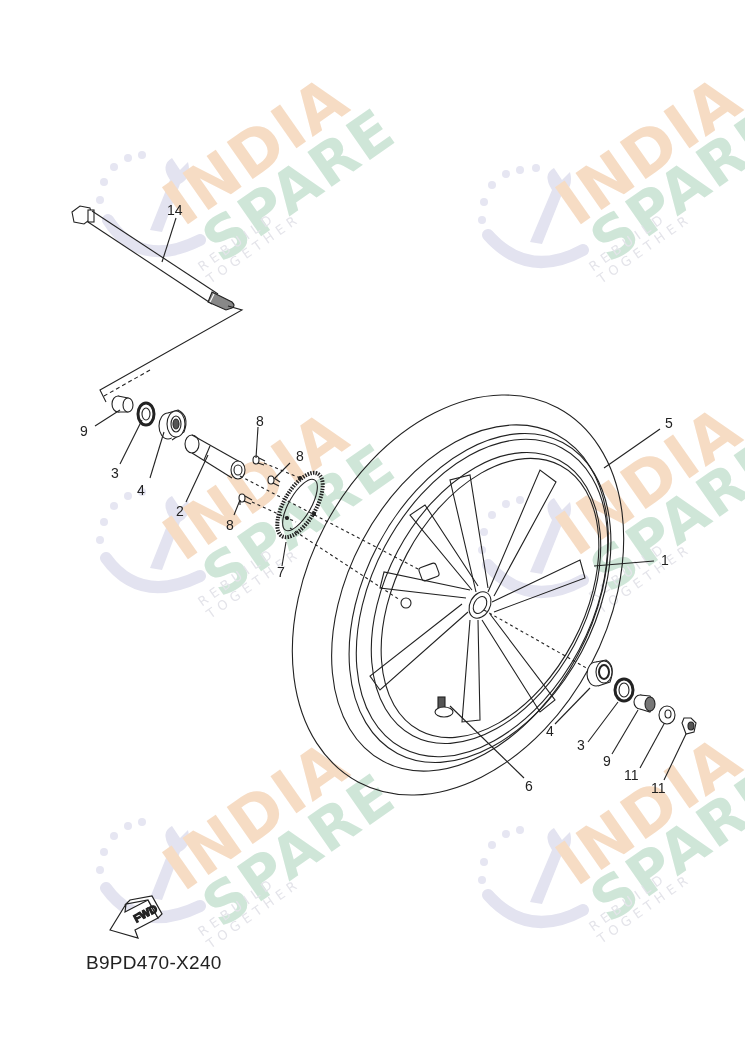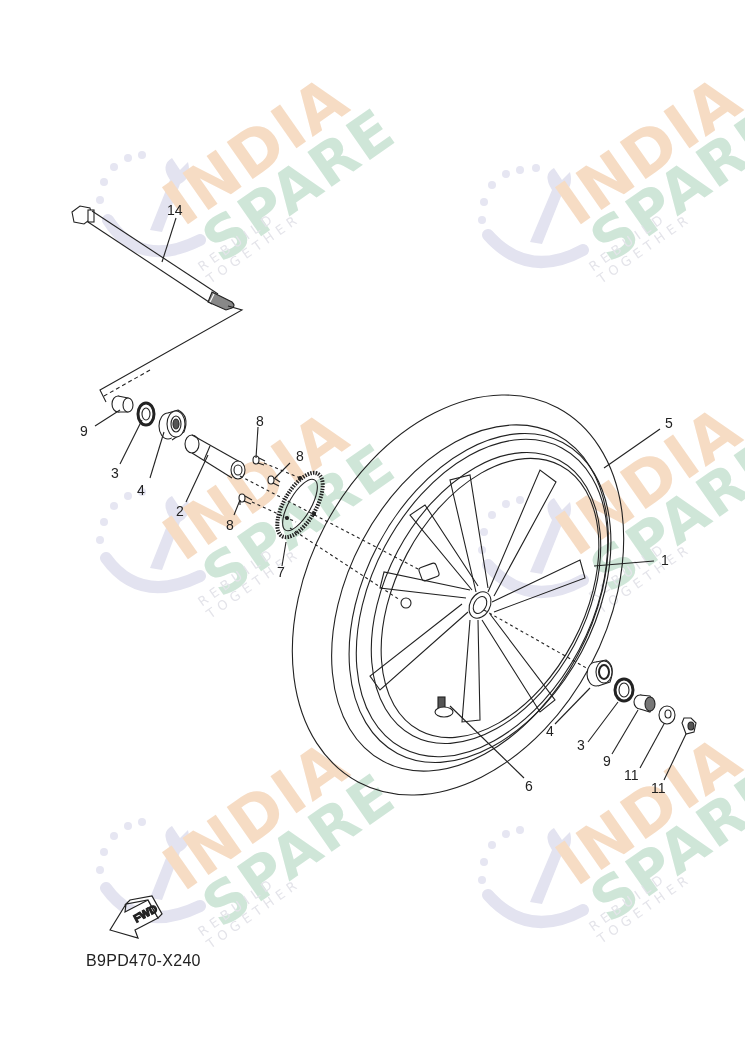"B9PD470-X240" .code { font-size: 16px -> 19px }
